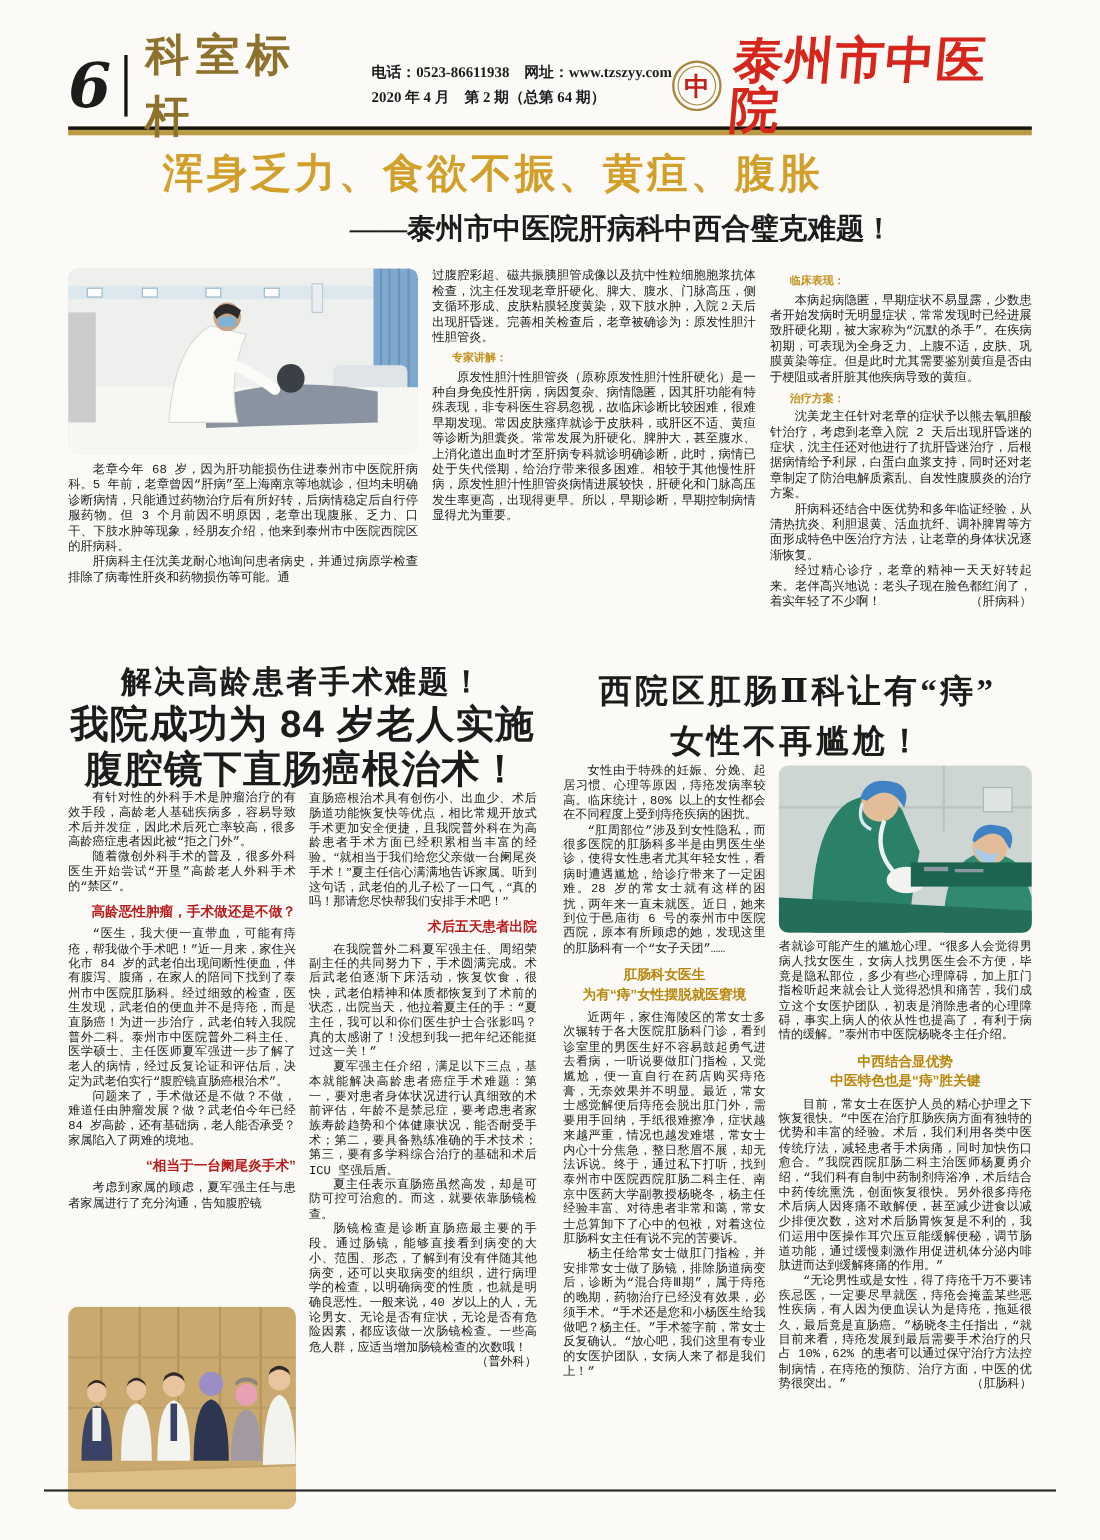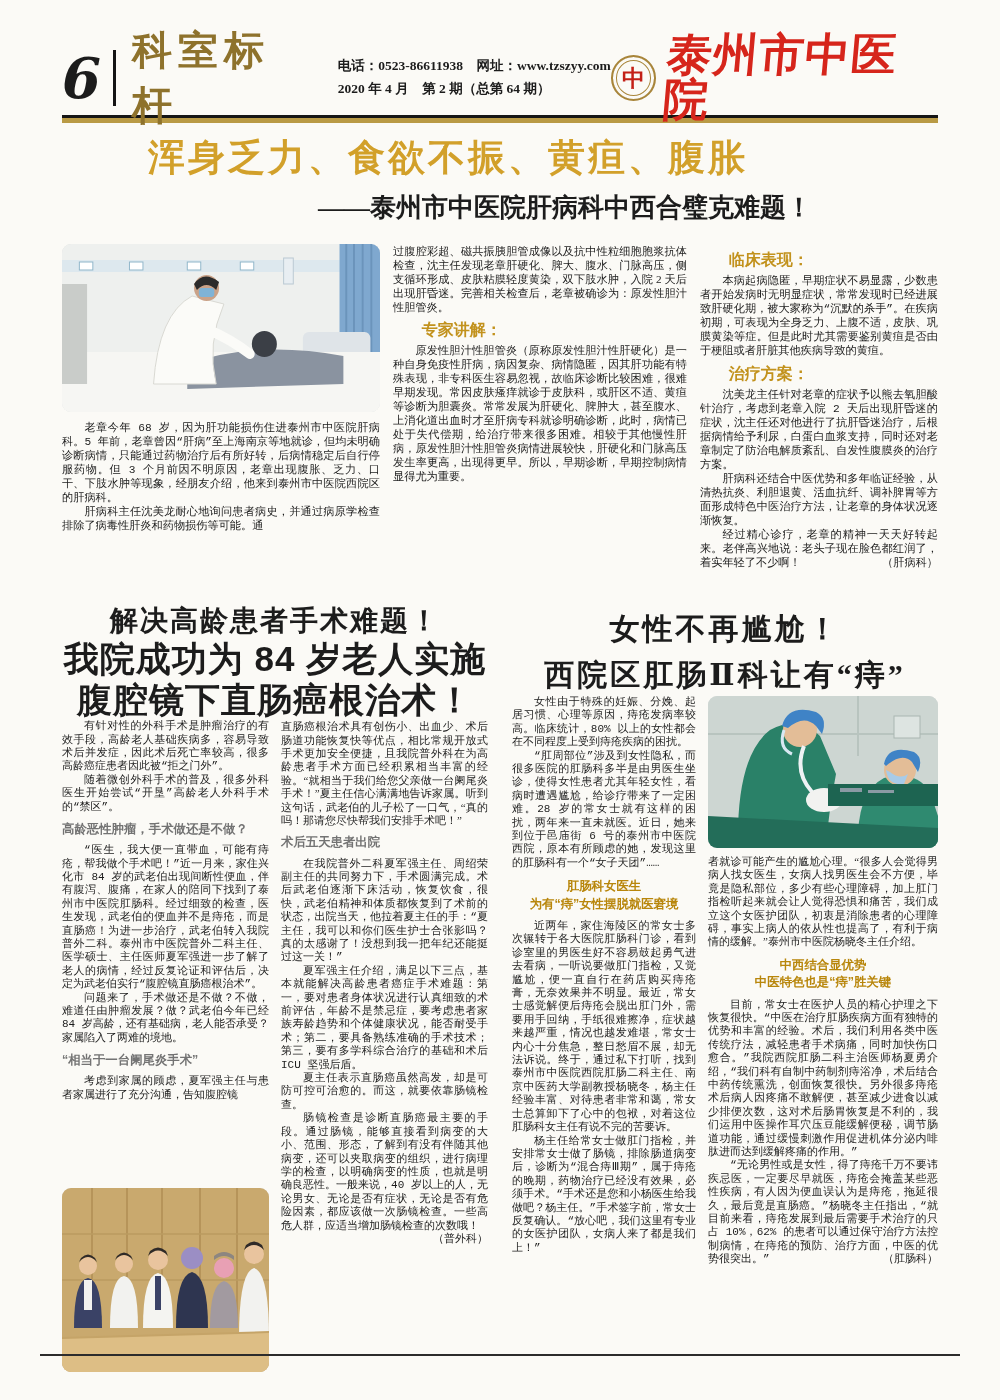"临床表现：" .sh-gold { font-size: 16px -> 10px }
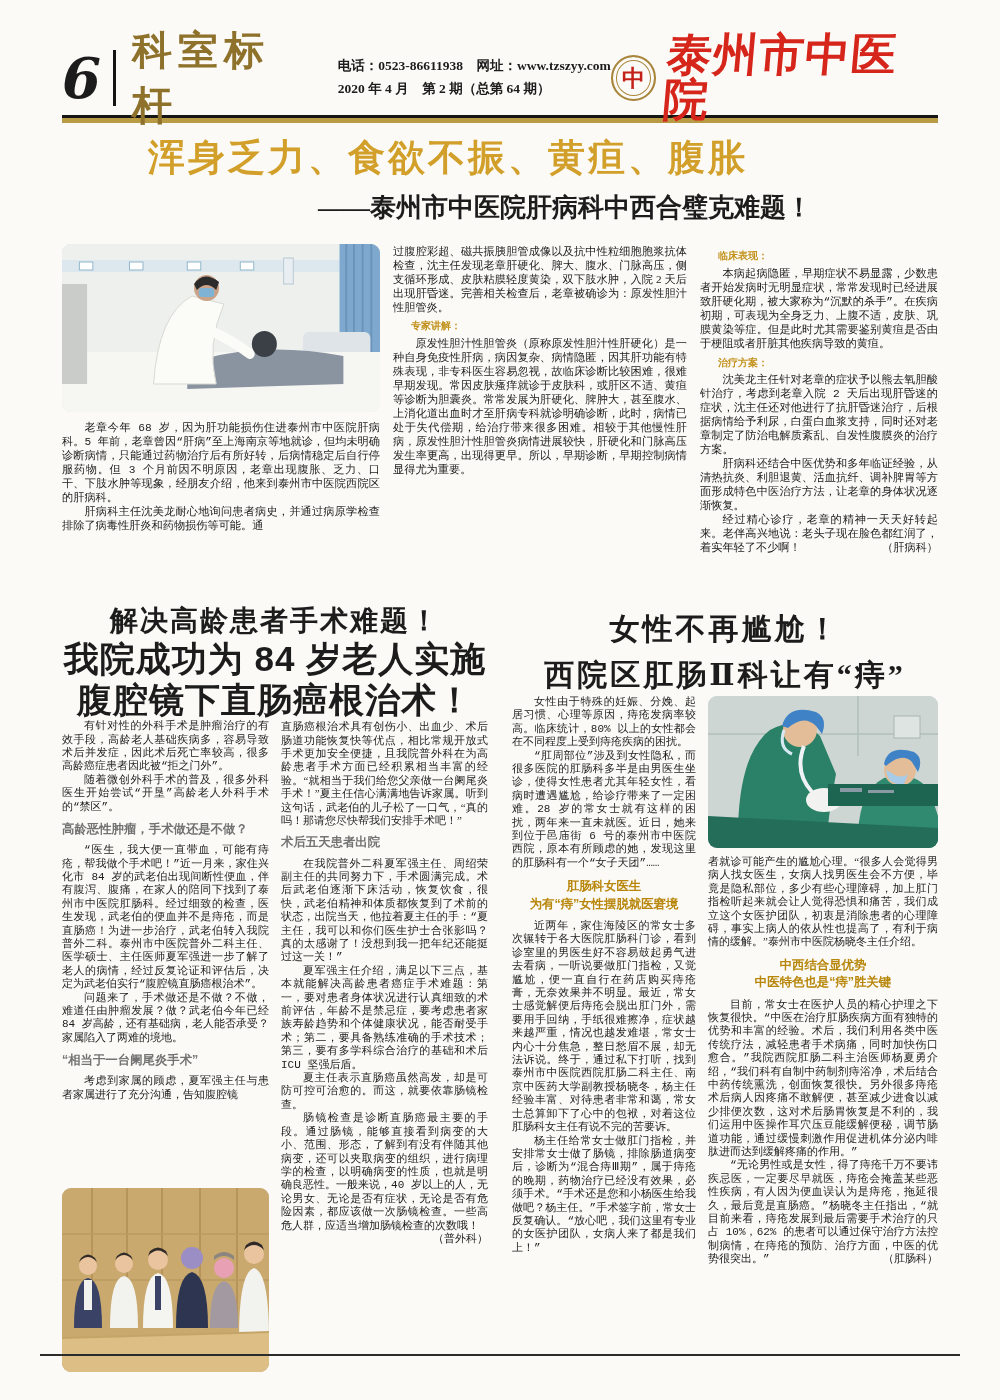"女性不再尴尬！" div.a3-h { order: before "西院区肛肠Ⅱ科让有“痔”" -> after "西院区肛肠Ⅱ科让有“痔”" }
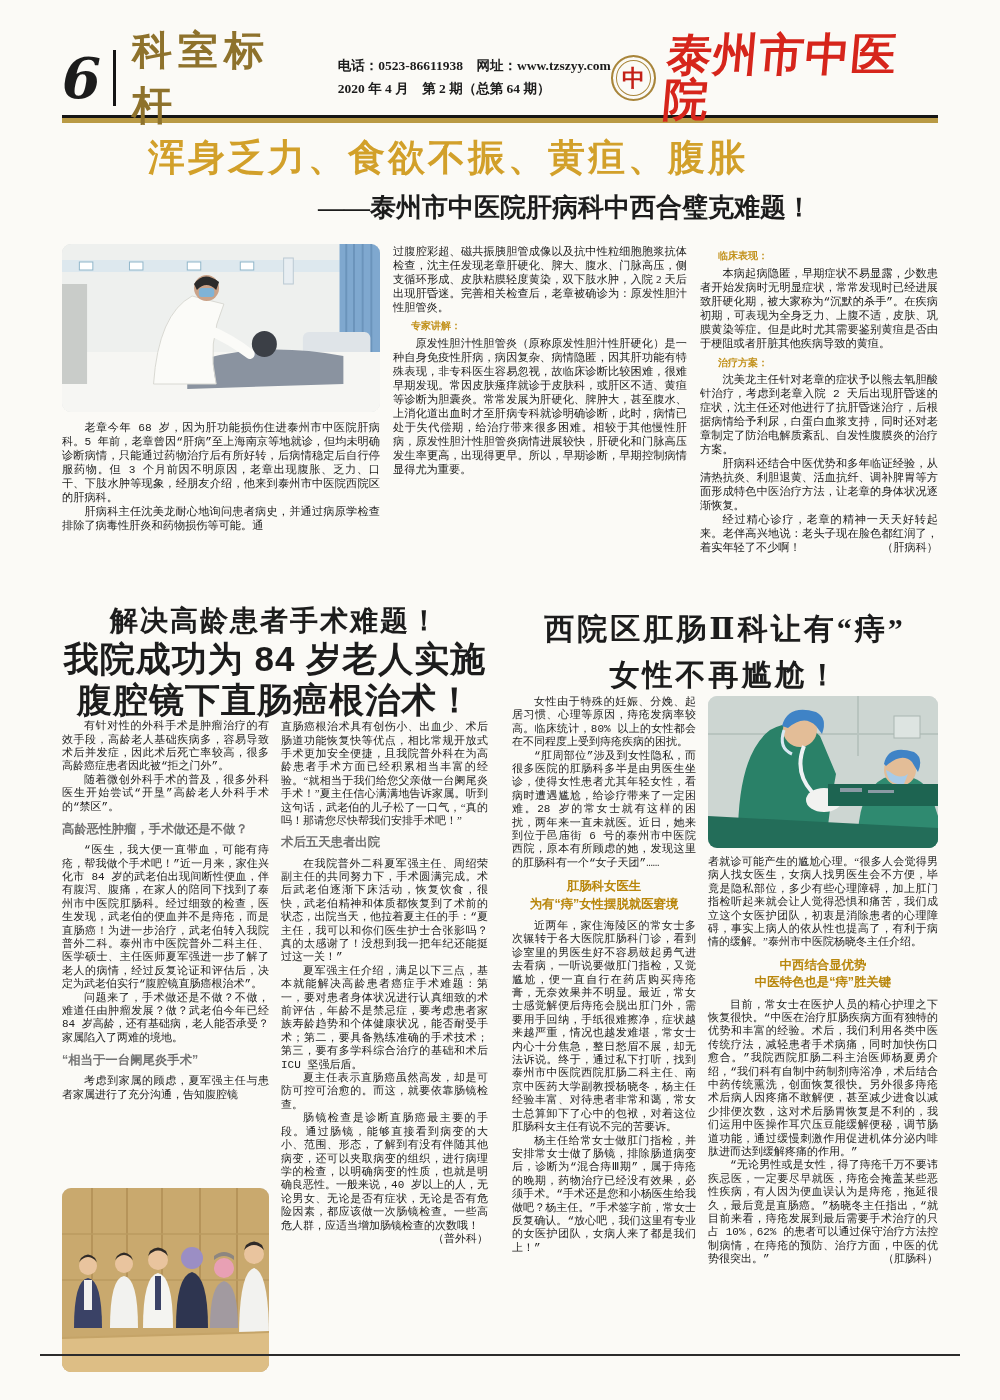"高龄恶性肿瘤，手术做还是不做？" .sh-blue { color: #737373 -> #b91c1c; text-align: left -> right }
